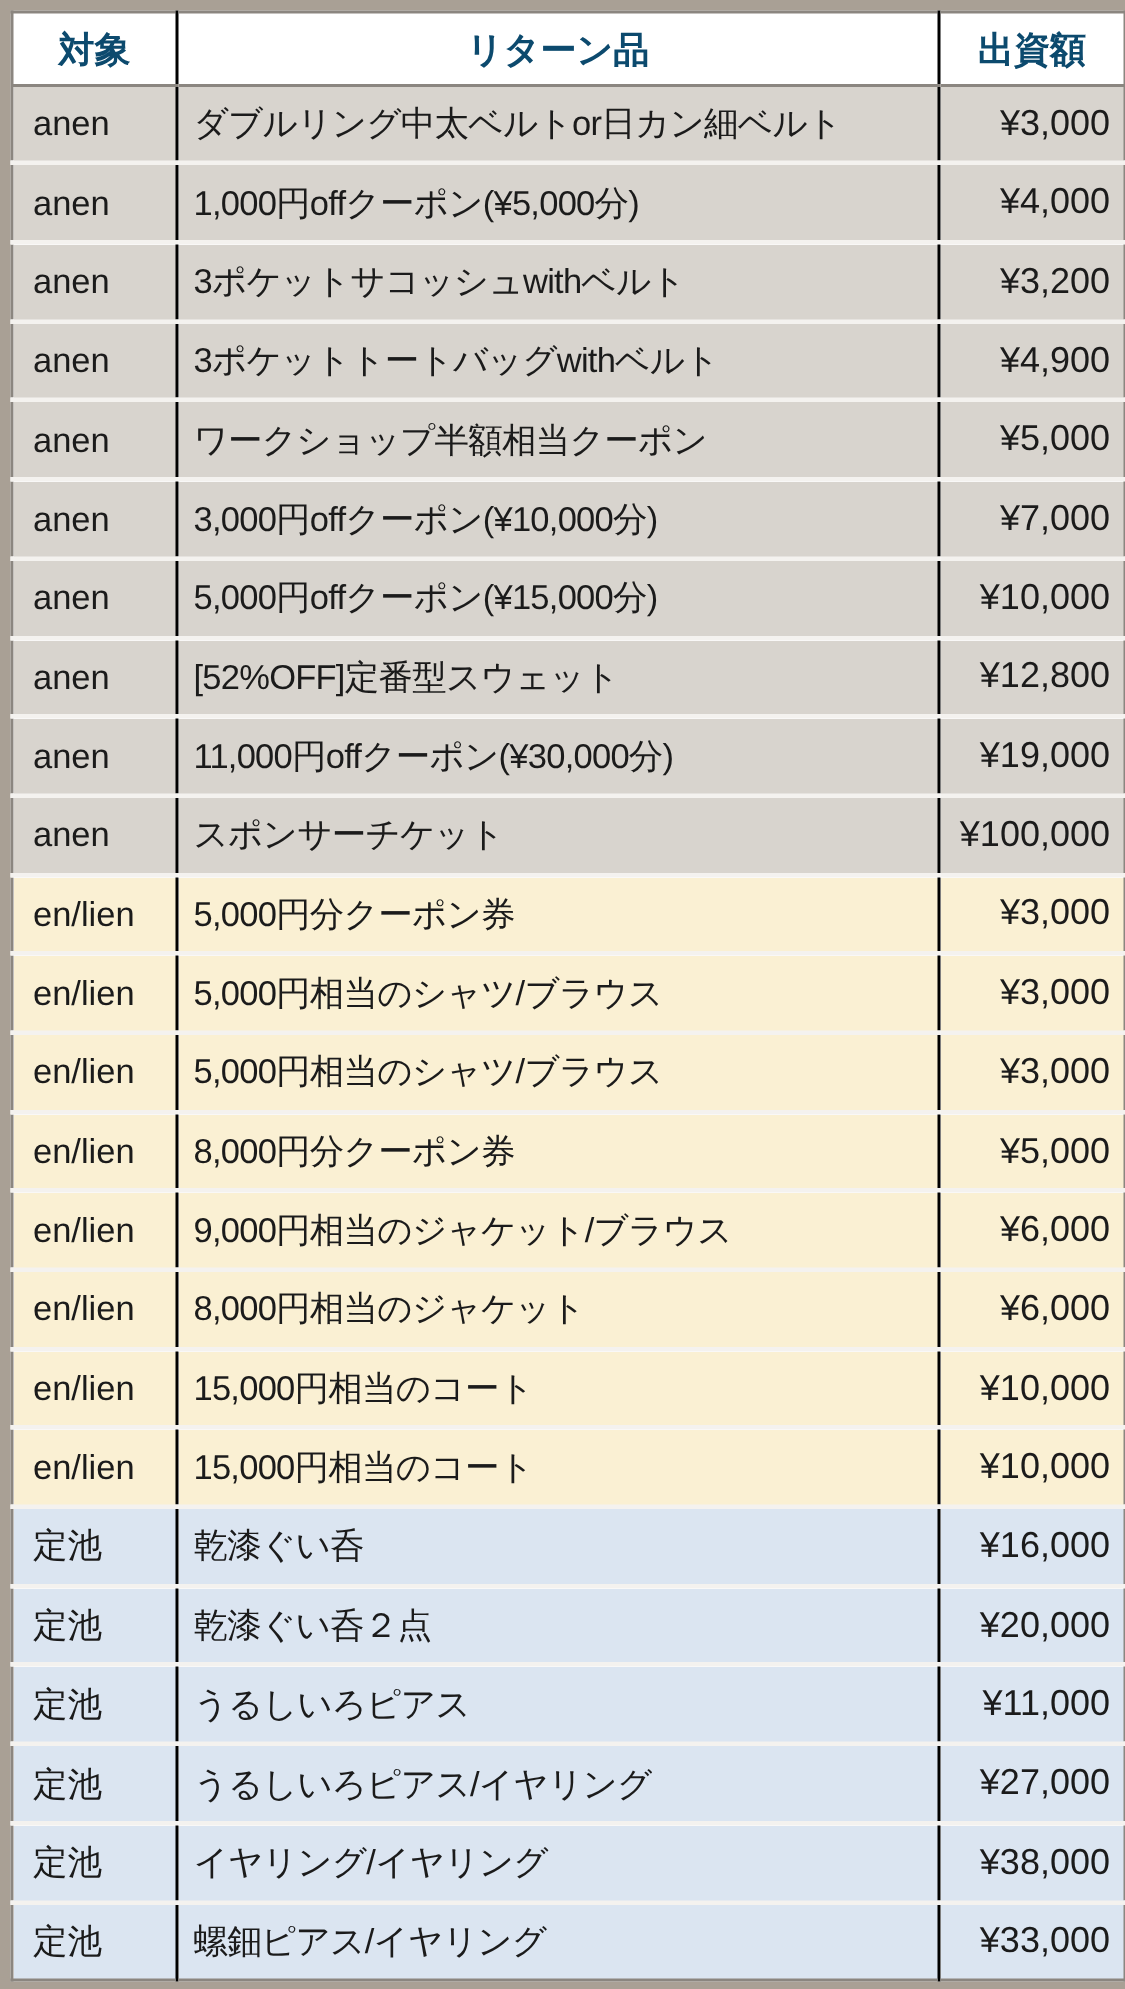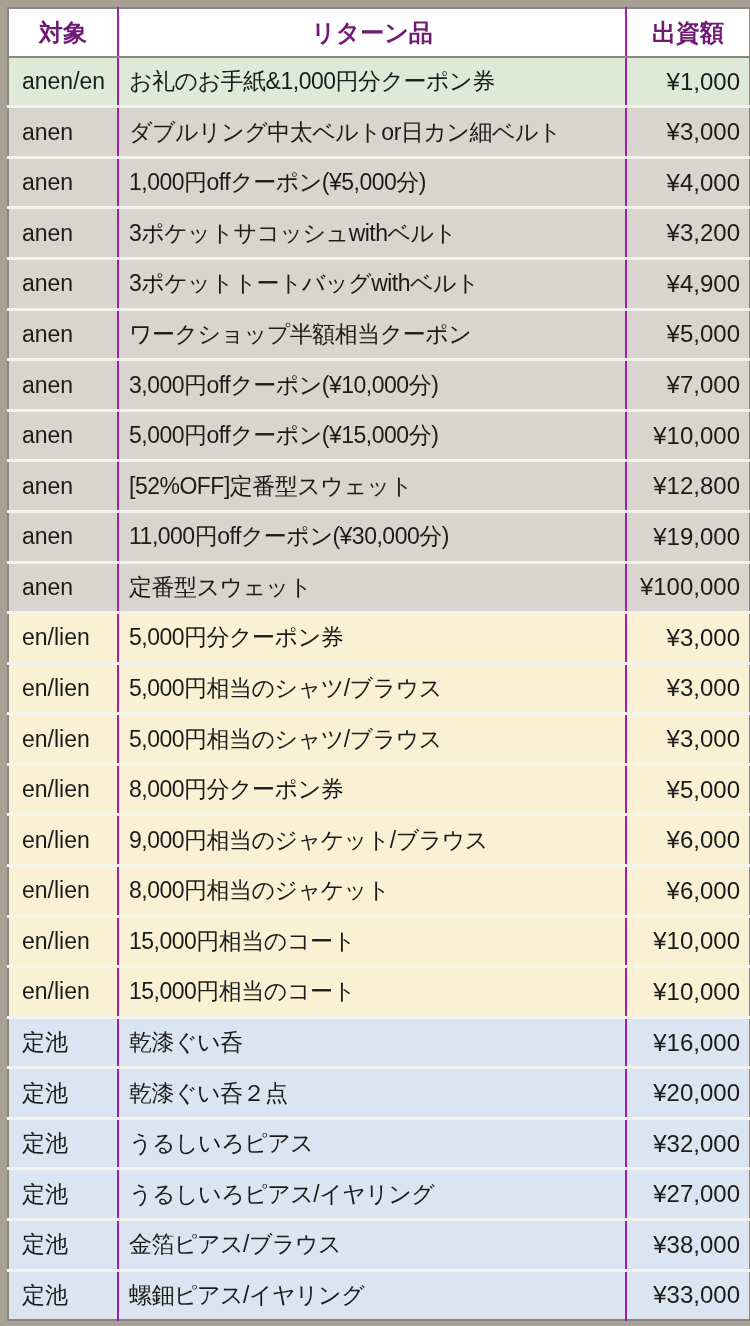"対象" th { color: #701a75 -> #0c4a6e }
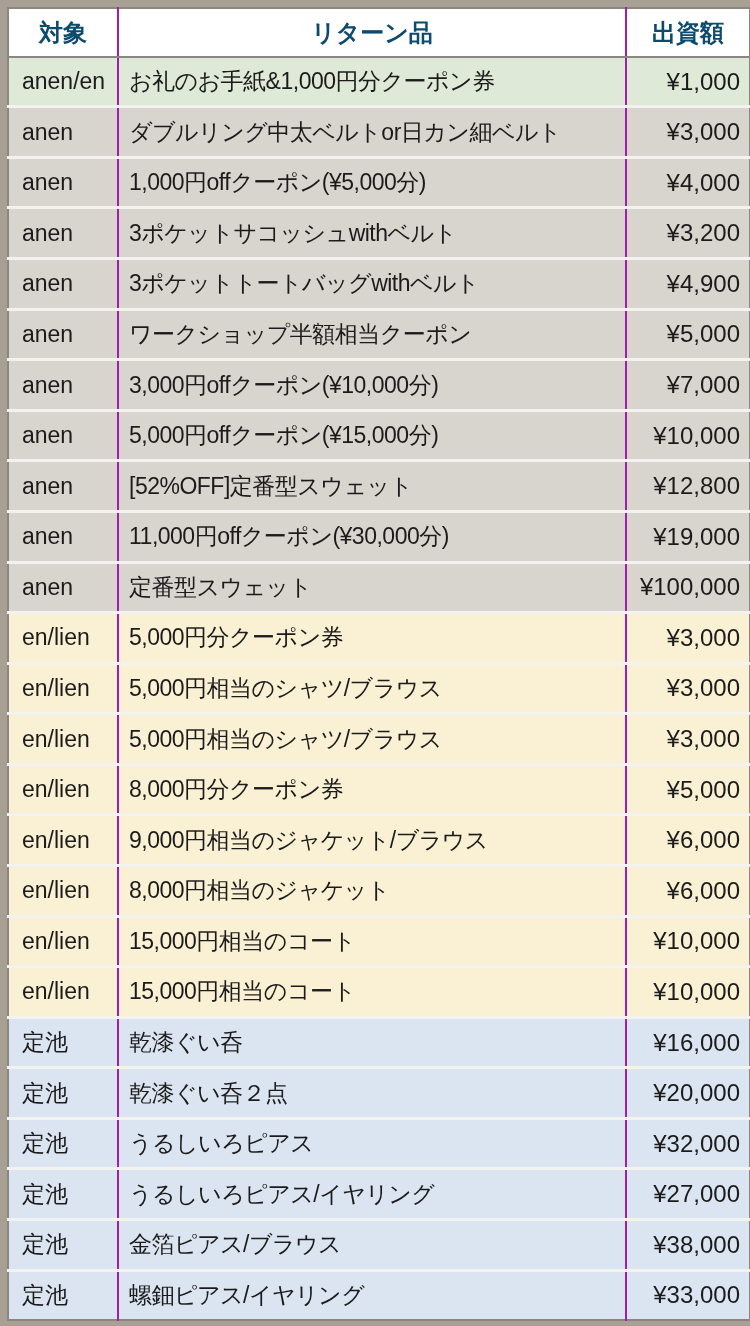"リターン品" th + th, td + td { border-left: 2px solid #a21caf -> 2px solid #000000 }
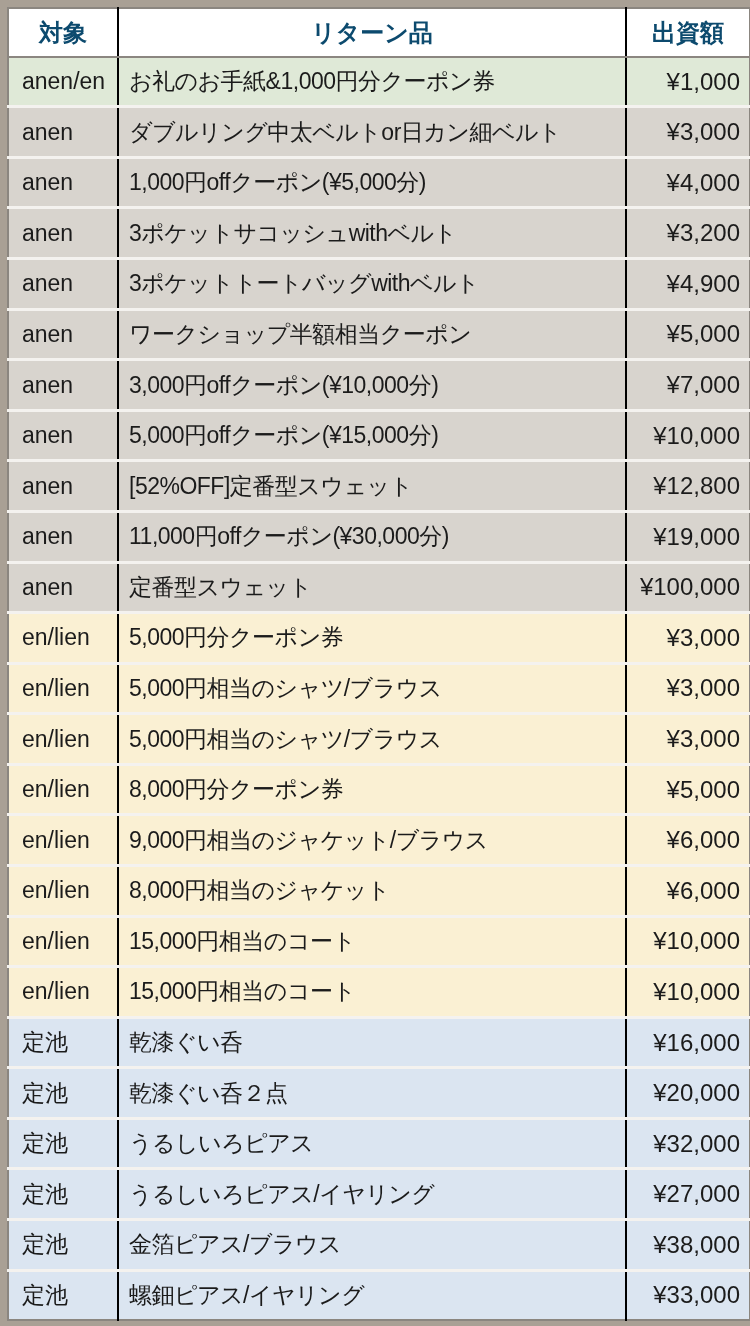"anen/en" tr { html: <tr> <td>anen/en</td> <td>お礼のお手紙&amp;1,000円分クーポン券</td> <td>¥1,000</td> </tr> -> none }
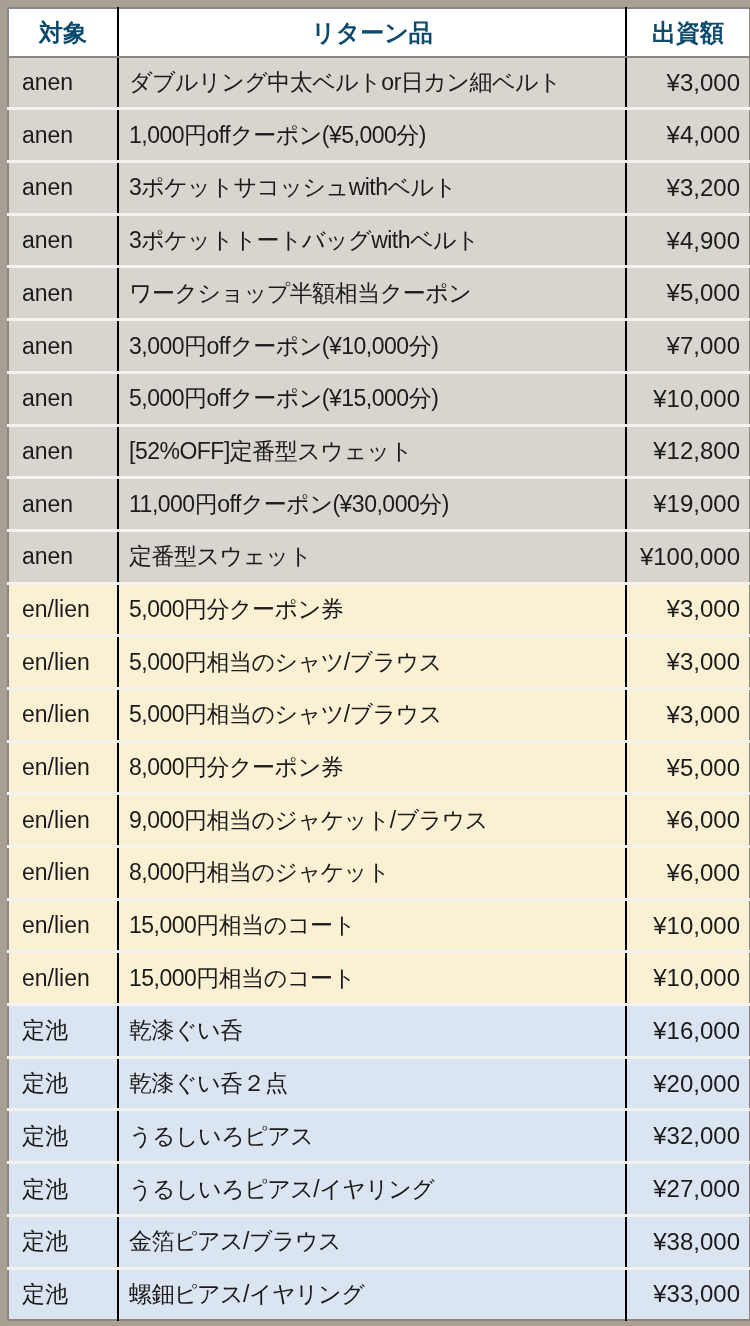"定番型スウェット" td.c-item { text: 定番型スウェ -> スポンサーチケ }
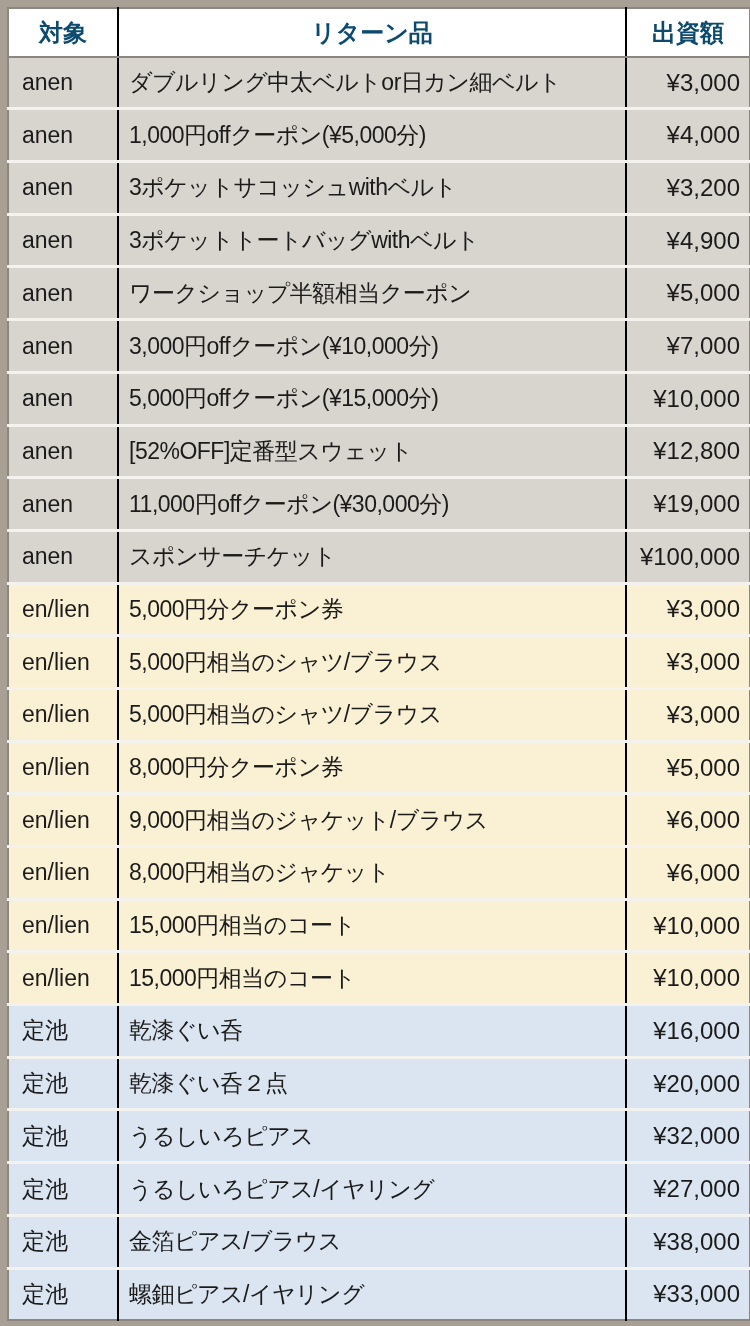"¥32,000" td.c-amount { text: ¥32,000 -> ¥11,000 }
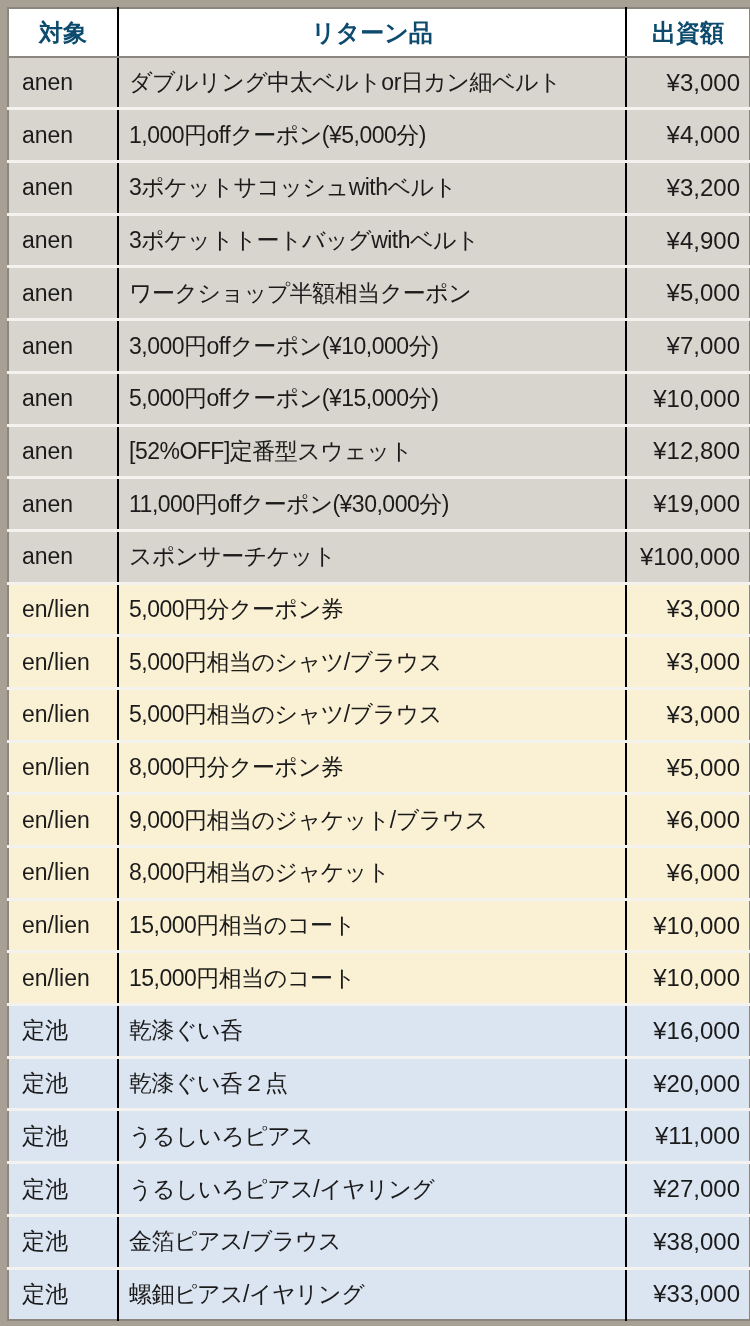"金箔ピアス/ブラウス" td.c-item { text: 金箔ピアス/ブラウス -> イヤリング/イヤリング }
